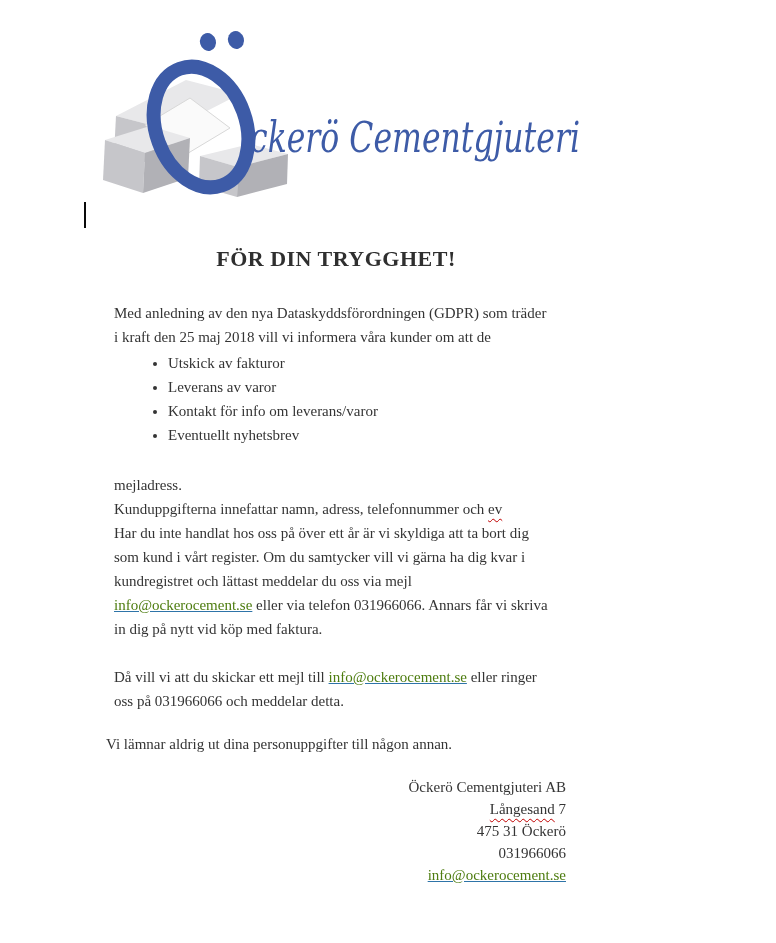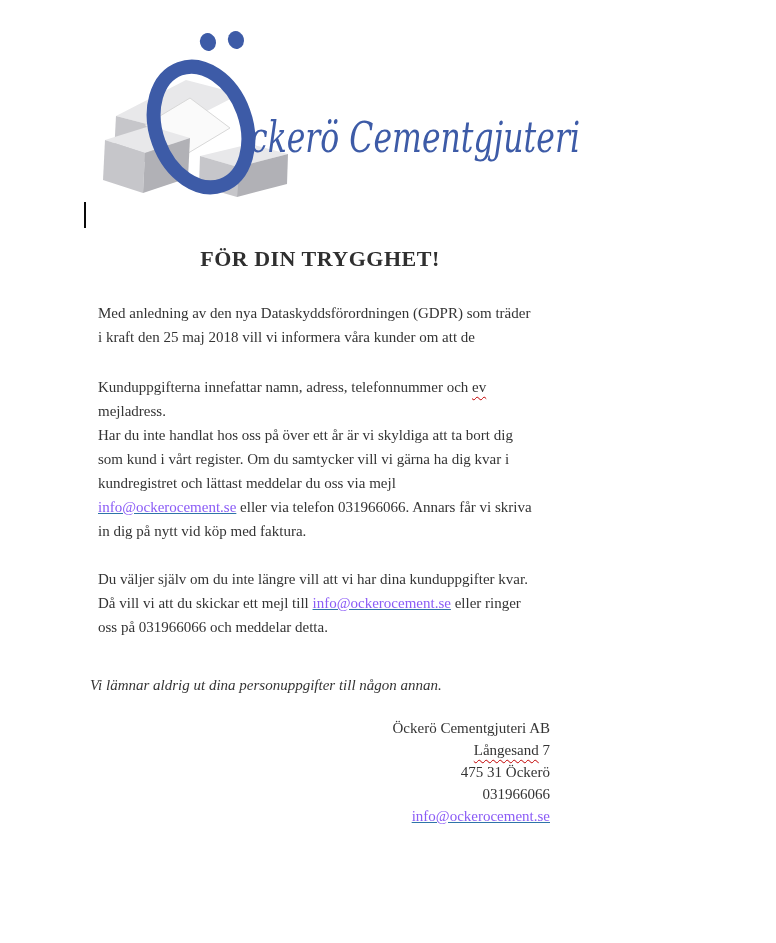"FÖR DIN TRYGGHET!" .doc { left: 0 -> 16px }
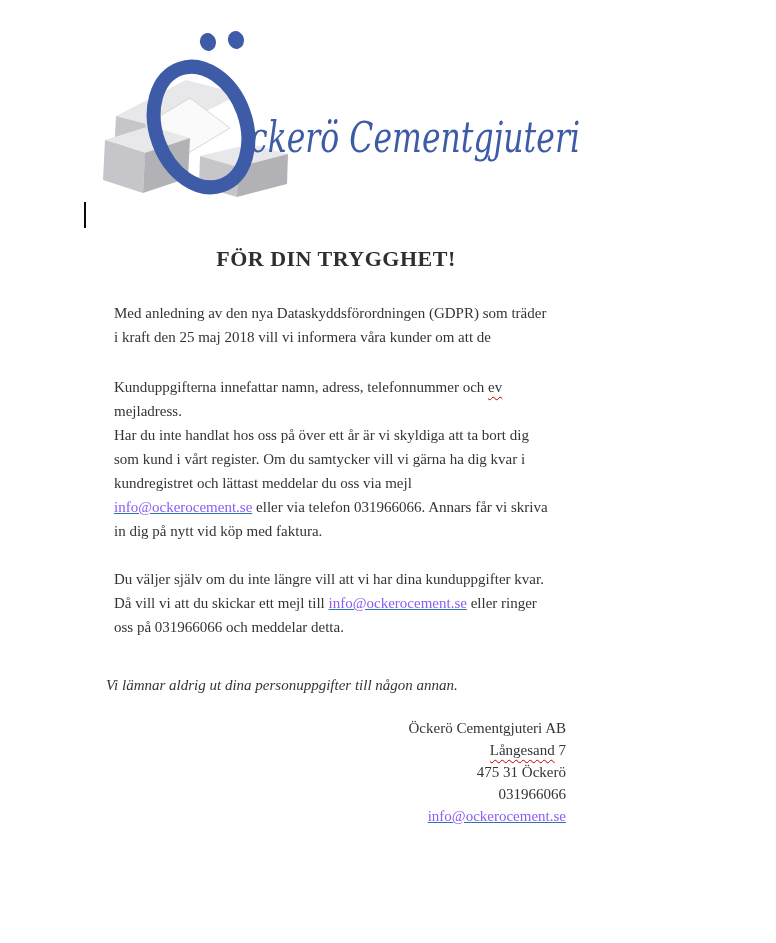"Utskick av fakturor" ul.bullets { html: none -> <ul> <li>Utskick av fakturor</li> <li>Leverans av varor</li> <li>Kontakt för info om leverans/varor</li> <li>Eventuellt nyhetsbrev</li> </ul> }
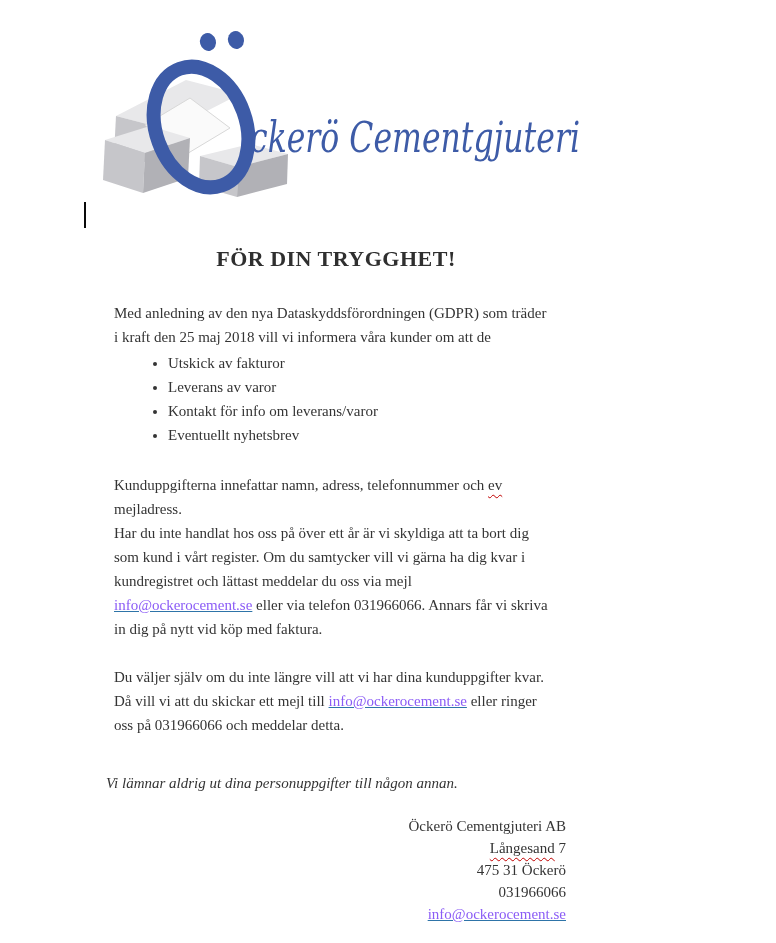"Kunduppgifterna innefattar namn, adress," span.line { order: before "mejladress." -> after "mejladress." }
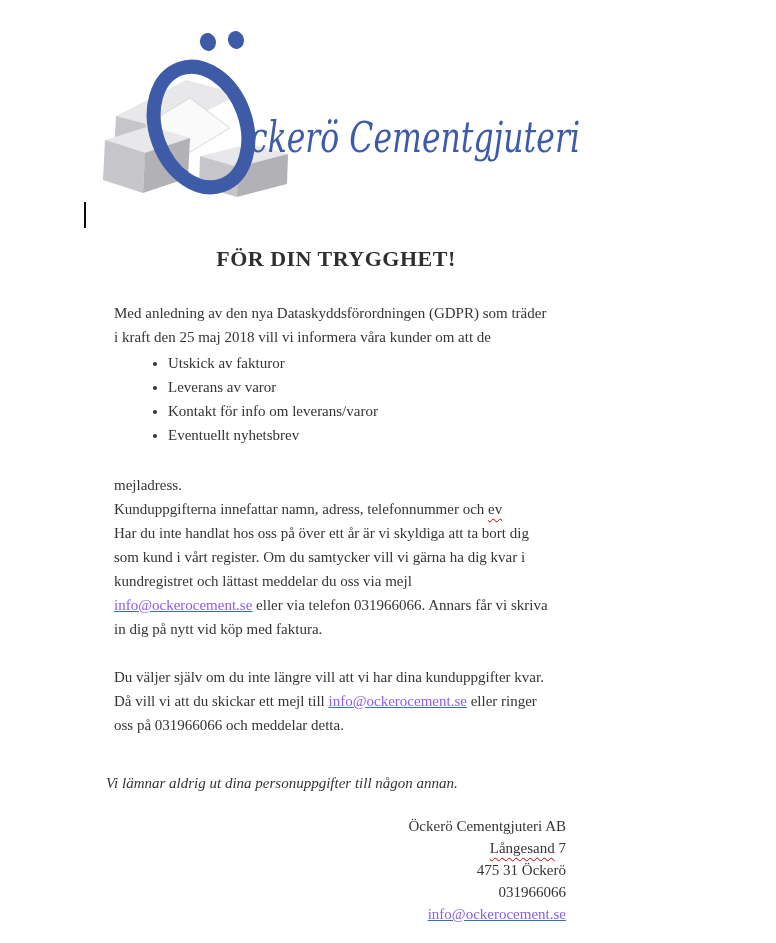"info@ockerocement.se" a.link, .link { color: #8b5cf6 -> #4d7c0f }
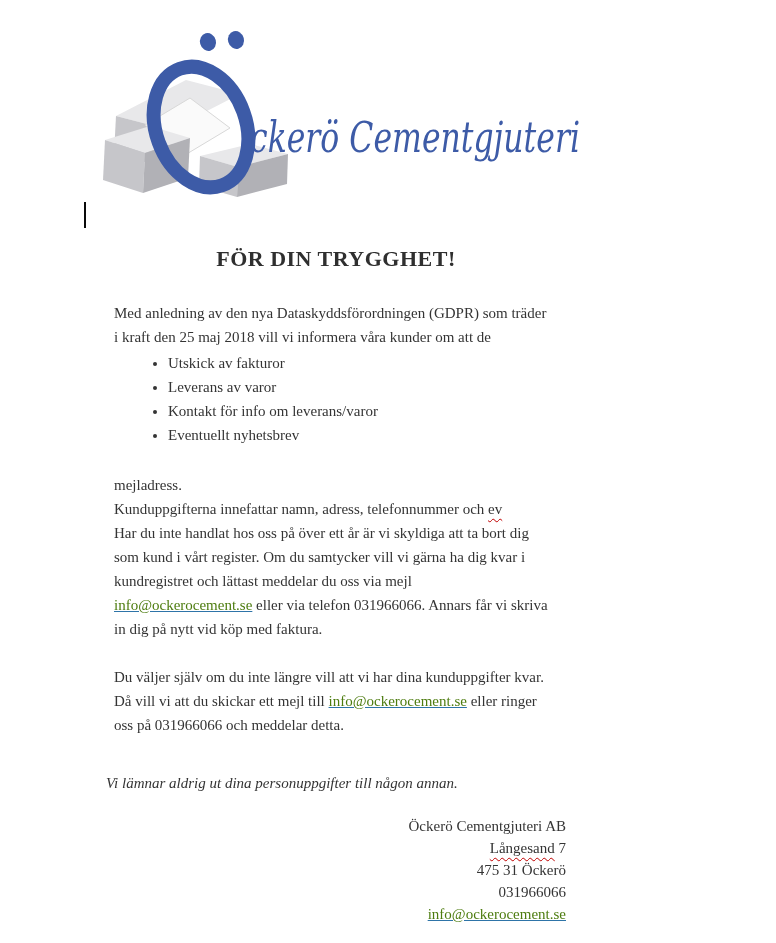"Du väljer själv om du" span.line { html: <span>Du väljer själv om du inte längre vill att vi har dina kunduppgifter kvar.</span> -> none }
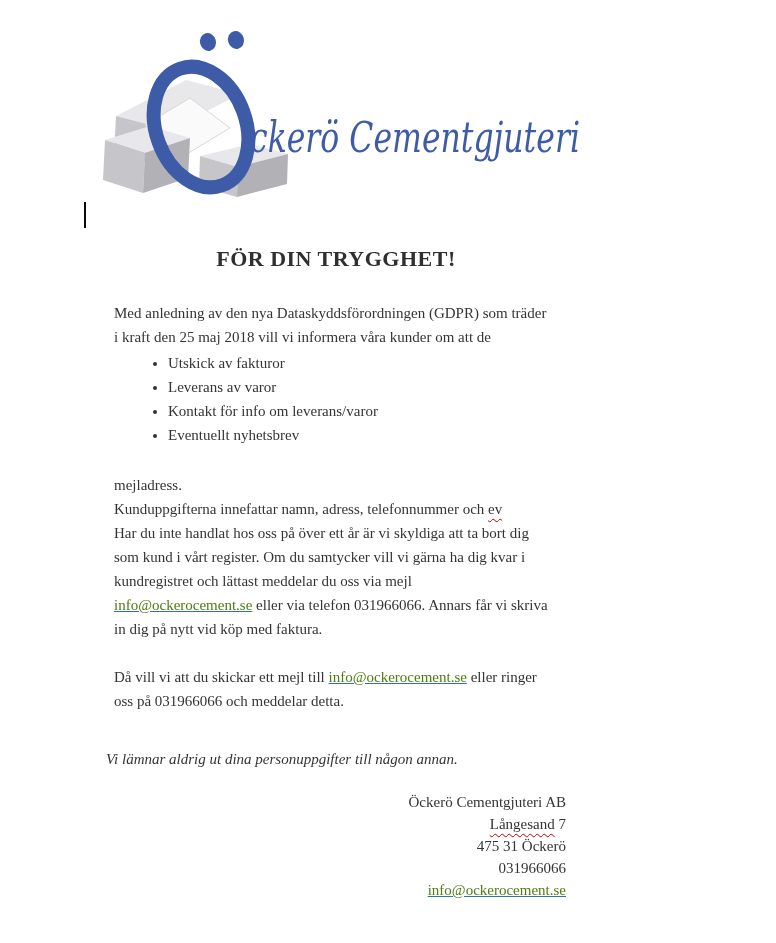"Vi lämnar aldrig ut dina" .promise { font-style: italic -> none; margin: 34px 0 0 -8px -> 19px 0 0 -8px }
